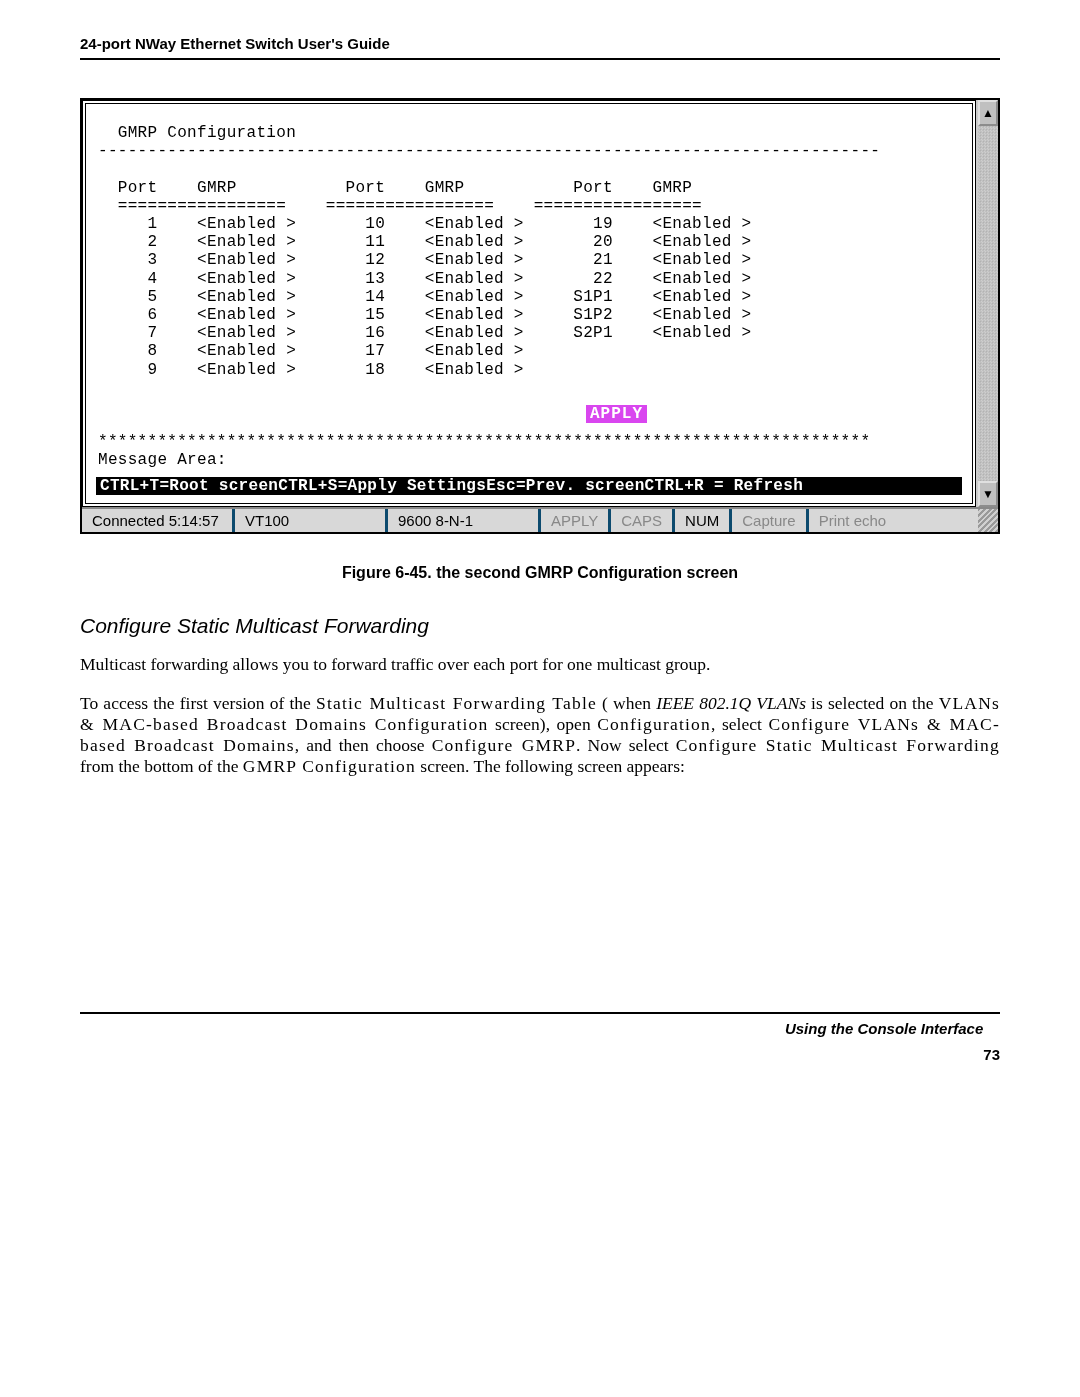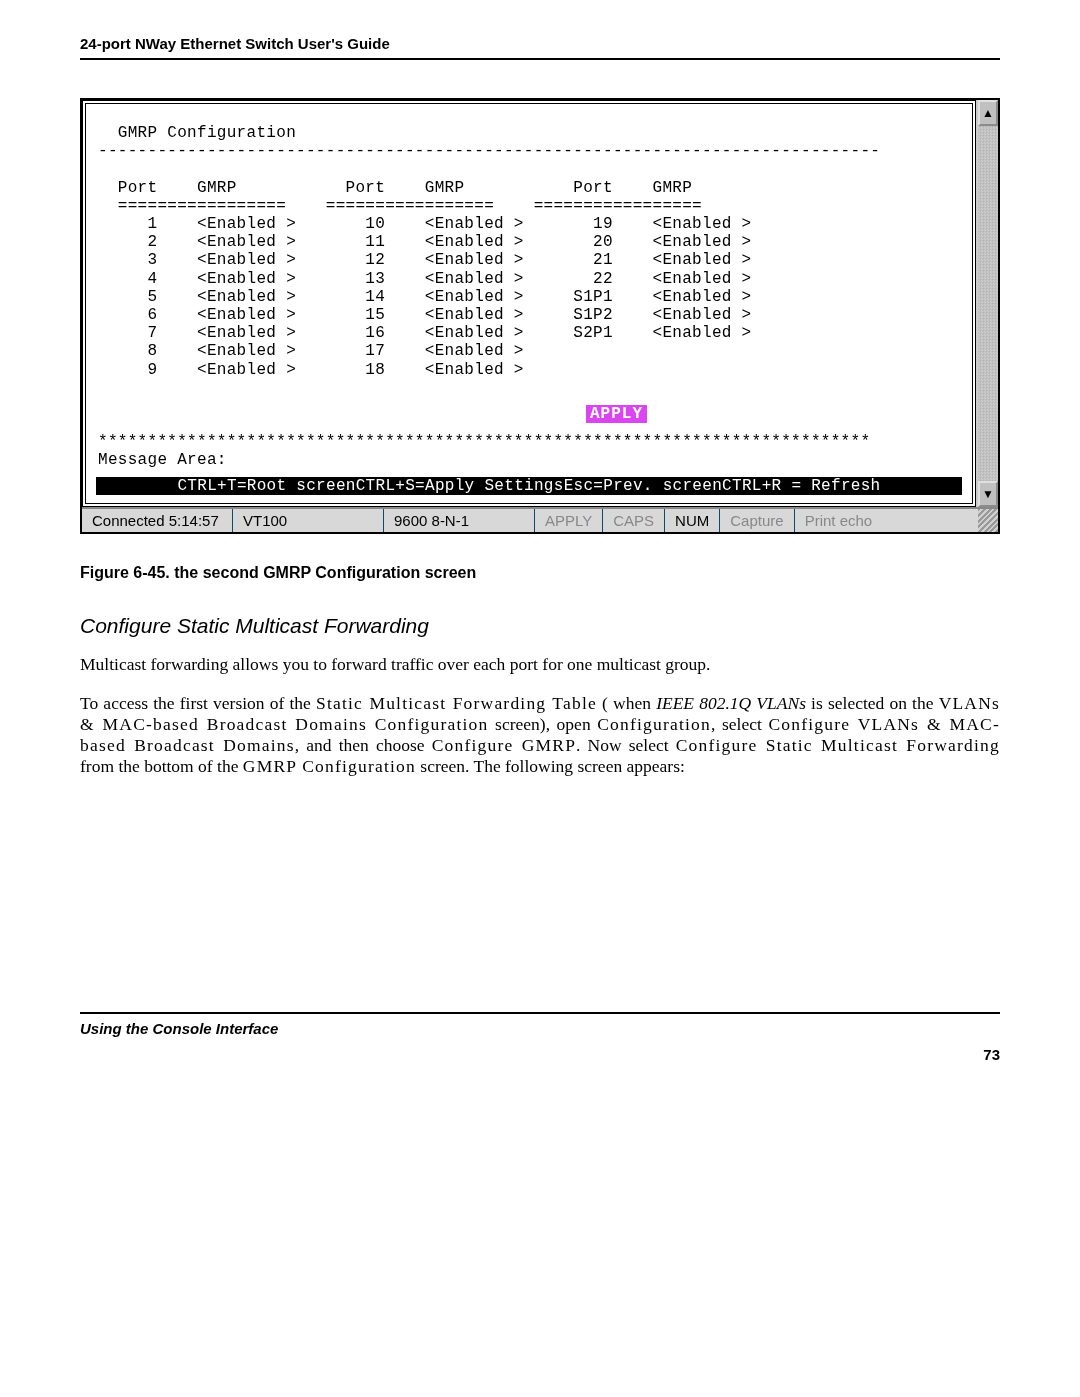"CTRL+T=Root screen" .hints-bar { font-weight: none -> bold; justify-content: center -> flex-start }
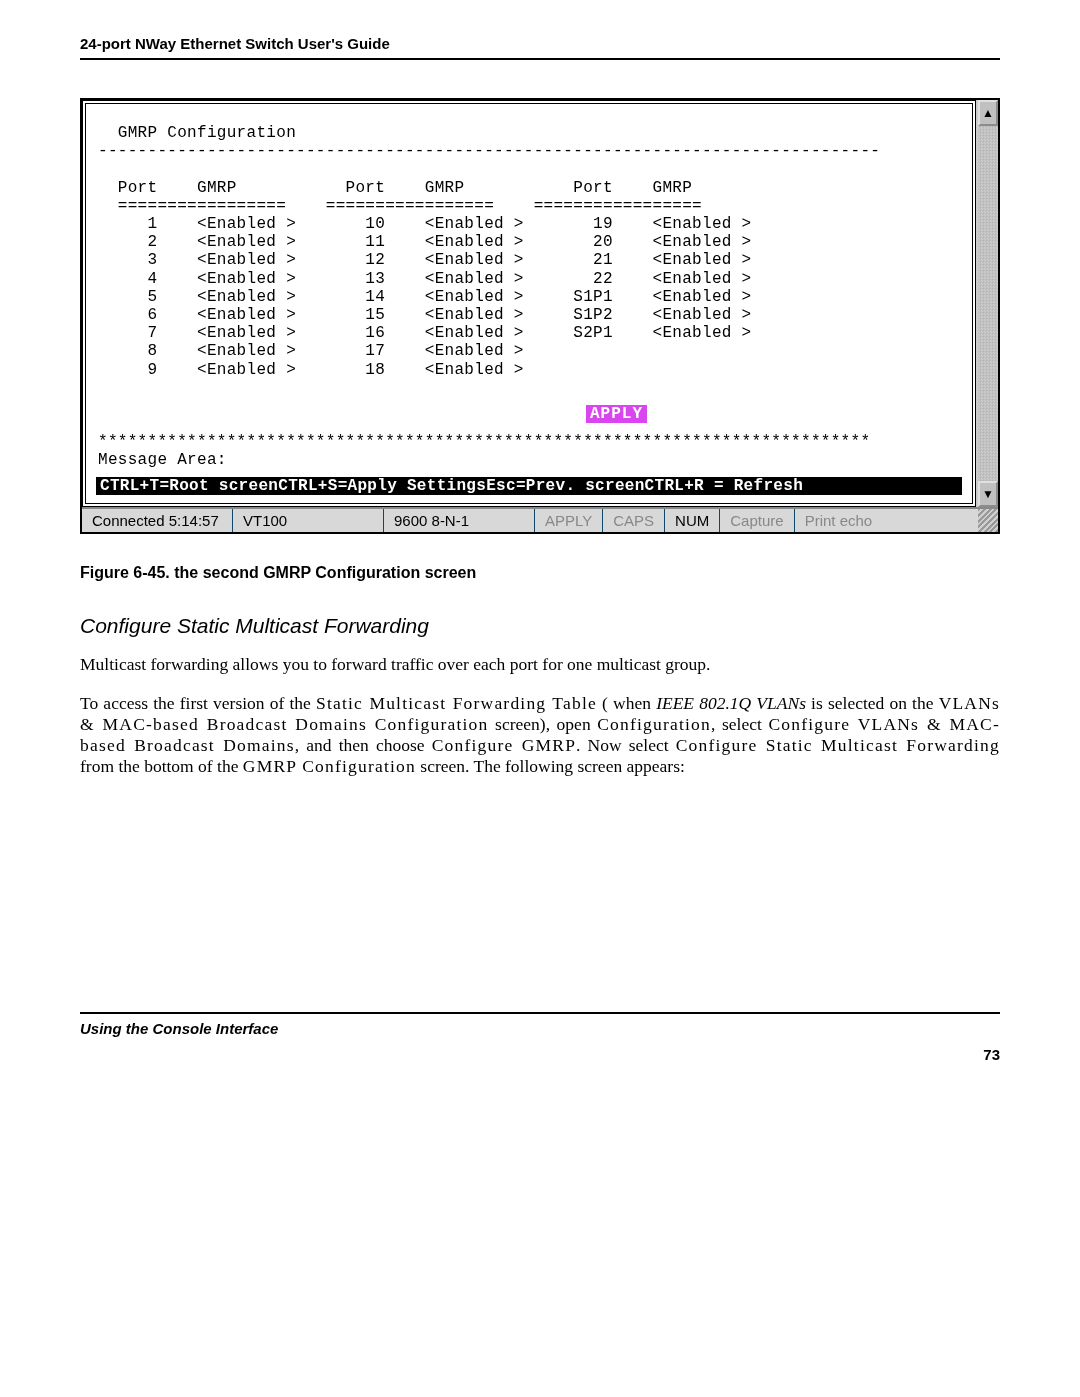"Connected 5:14:57" .status-cell { border-right: 1px solid #0c4a6e -> 3px solid #0c4a6e }
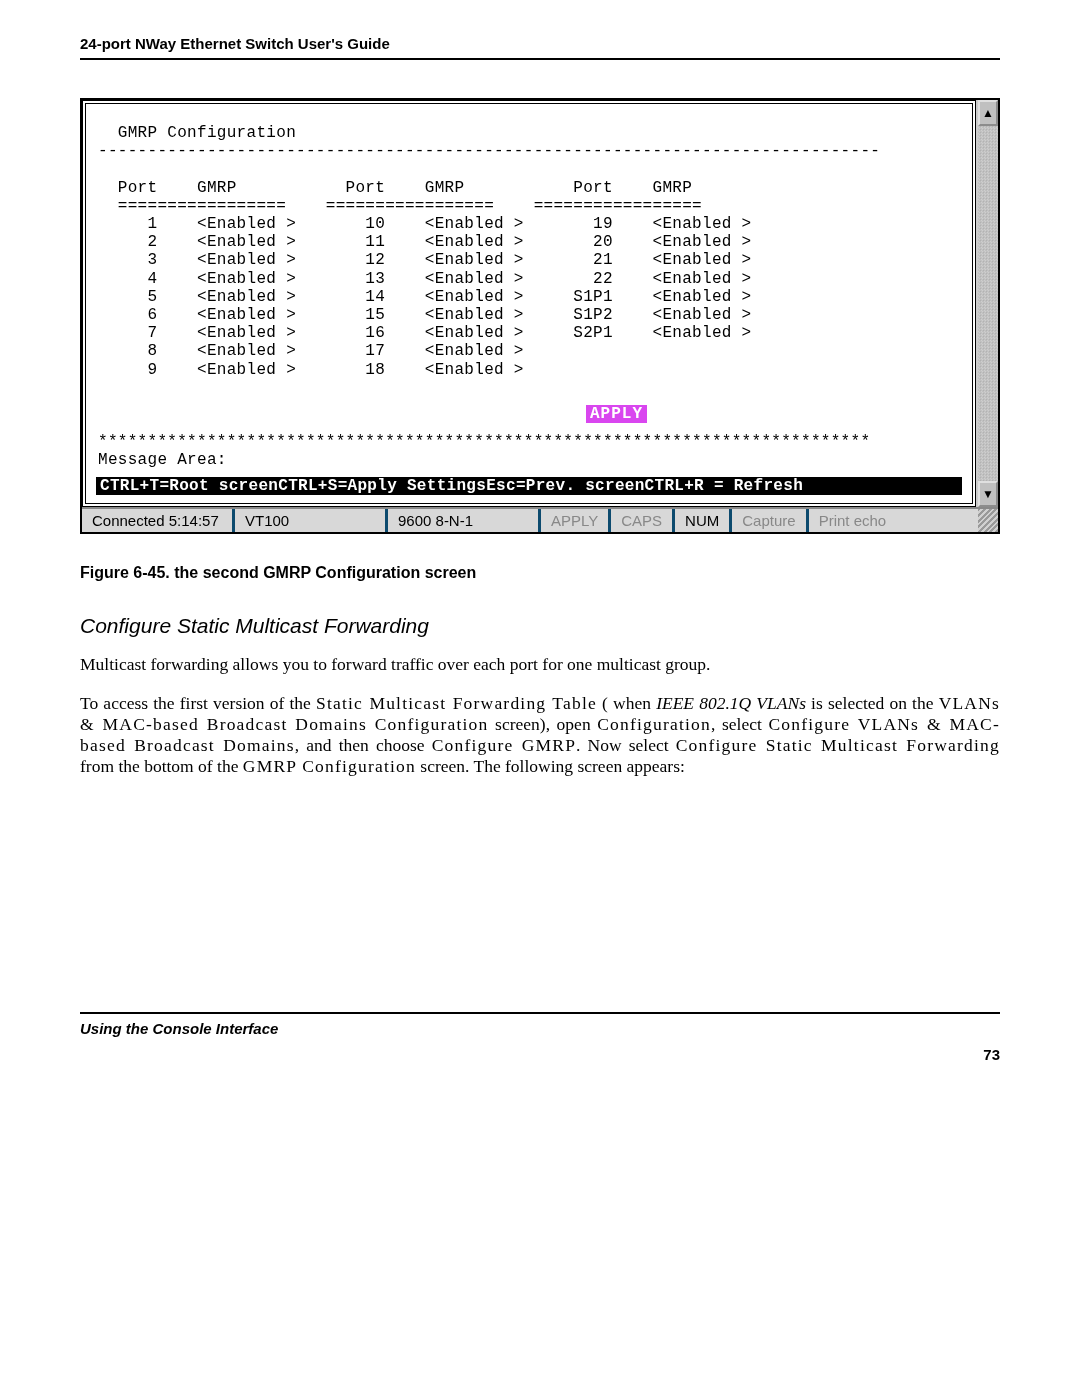"Figure 6-45. the second GMRP" .figure-caption { text-align: none -> center }
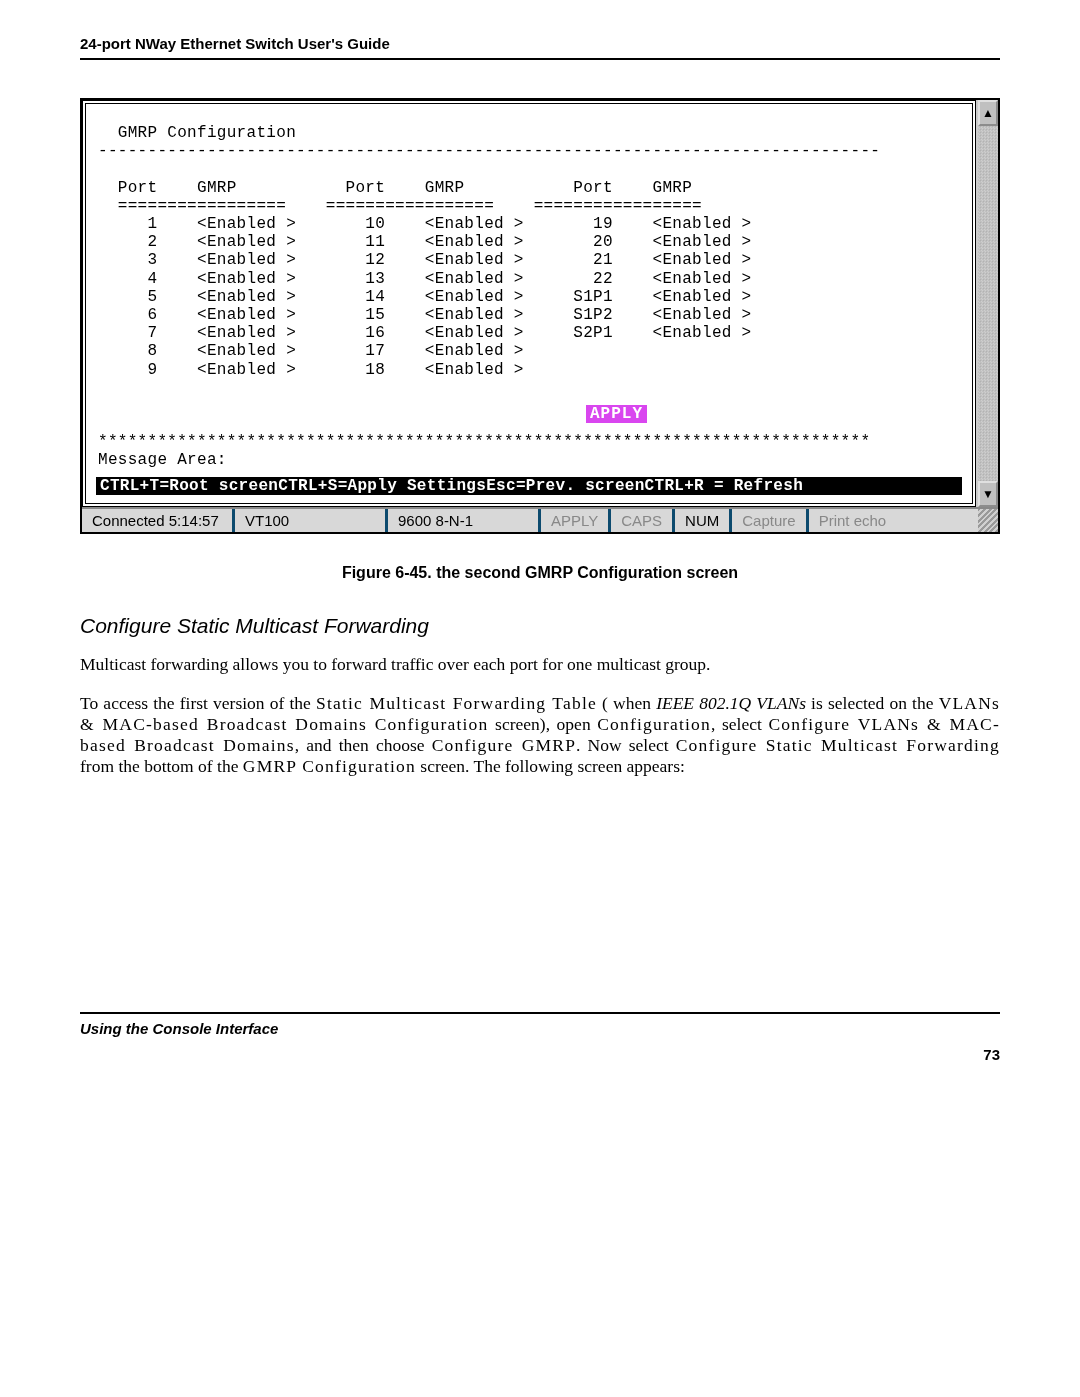"Using the Console Interface" .doc-footer { justify-content: space-between -> flex-end }
